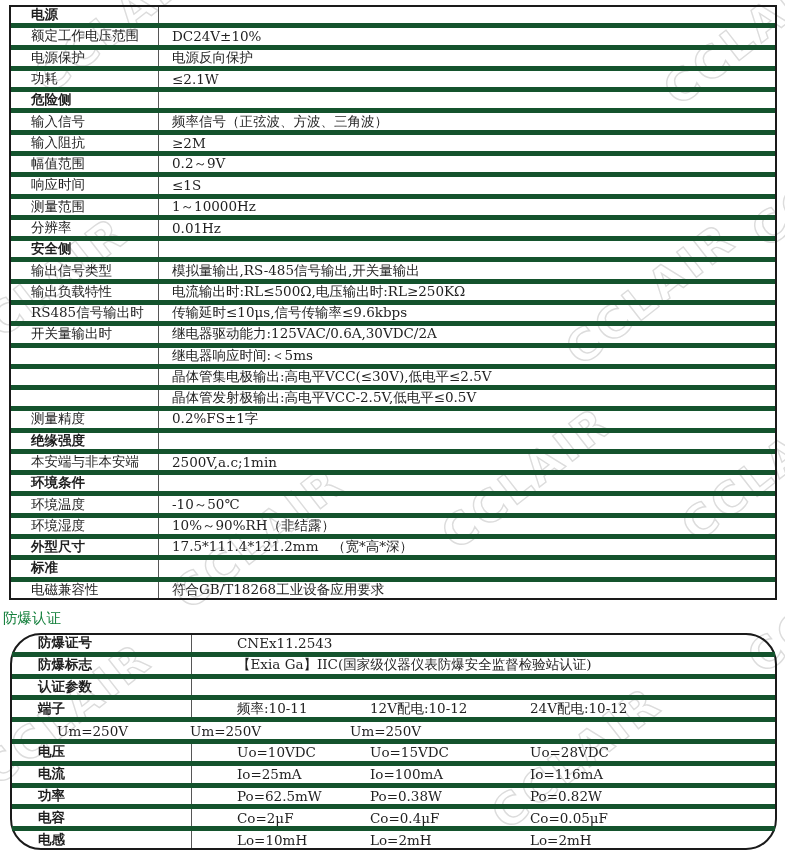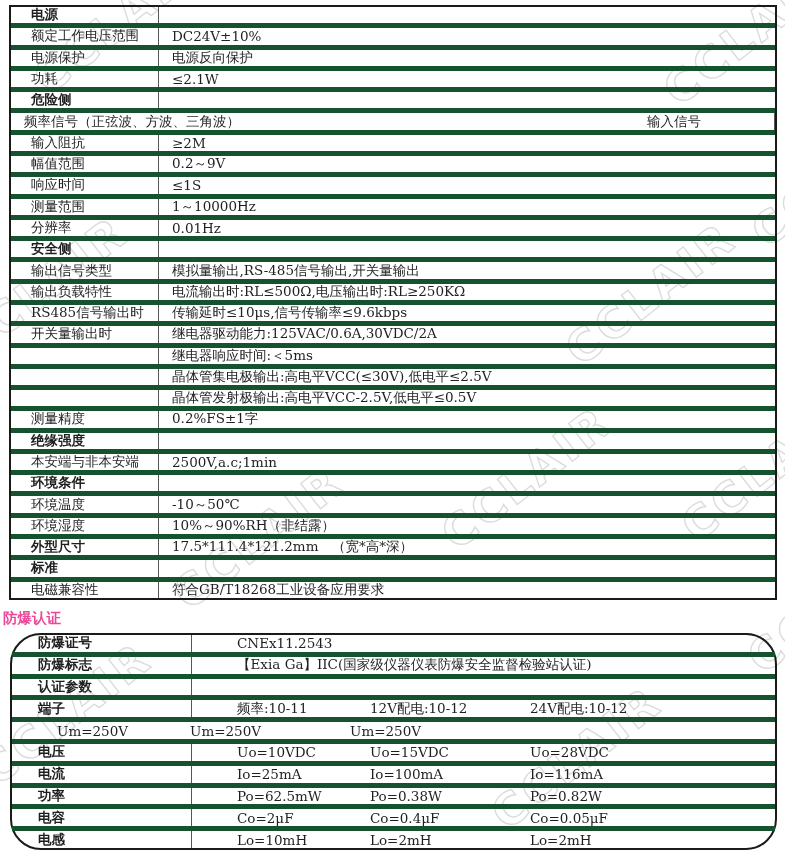"频率信号（正弦波、方波、三角波）" div.cell { order: before "输入信号" -> after "输入信号" }
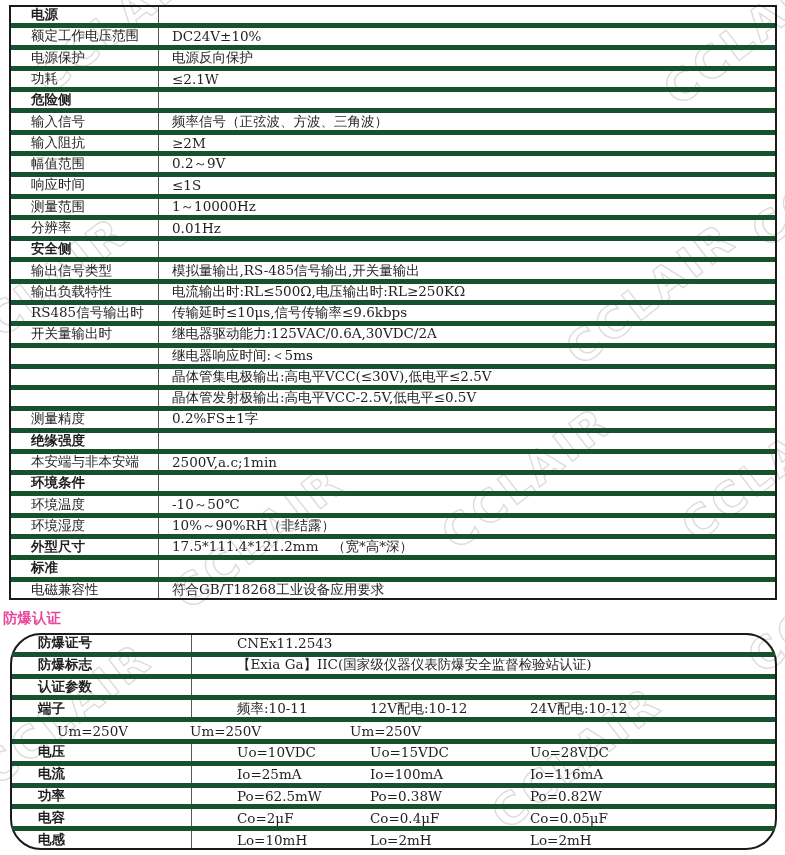"防爆认证" .cert-heading { color: #ec4899 -> #15803d; font-weight: bold -> normal }
